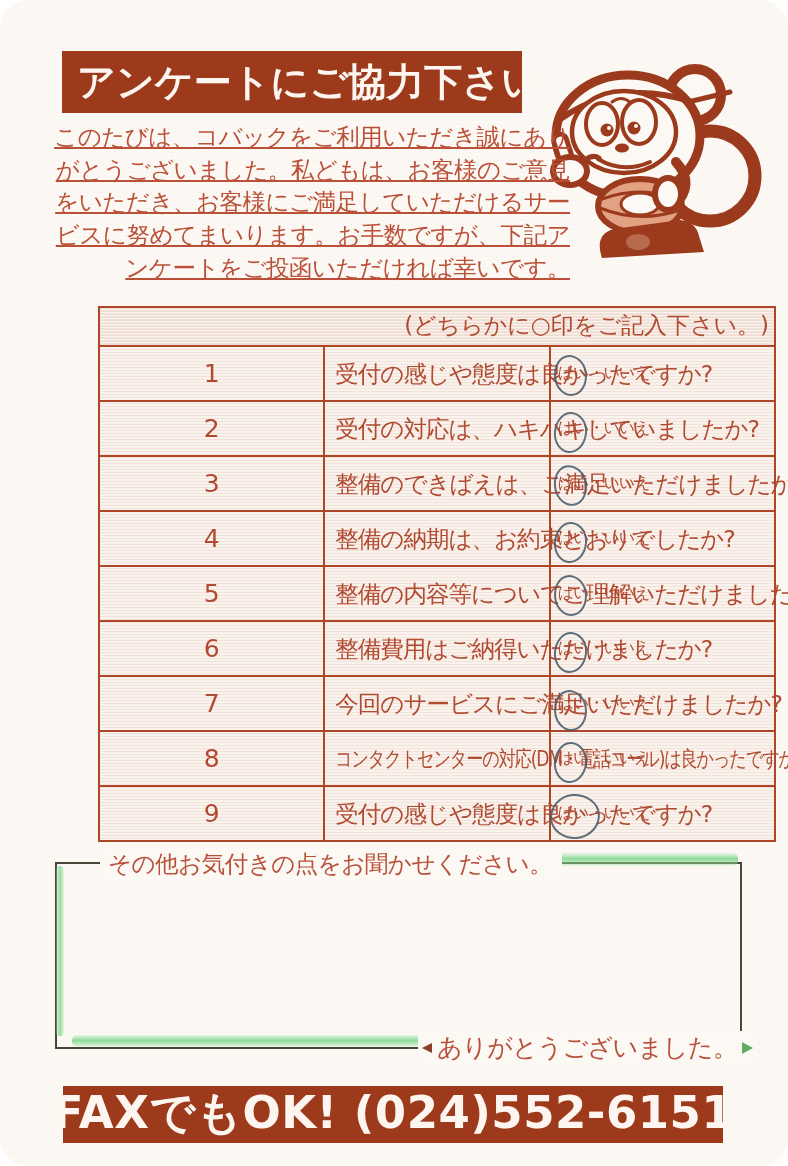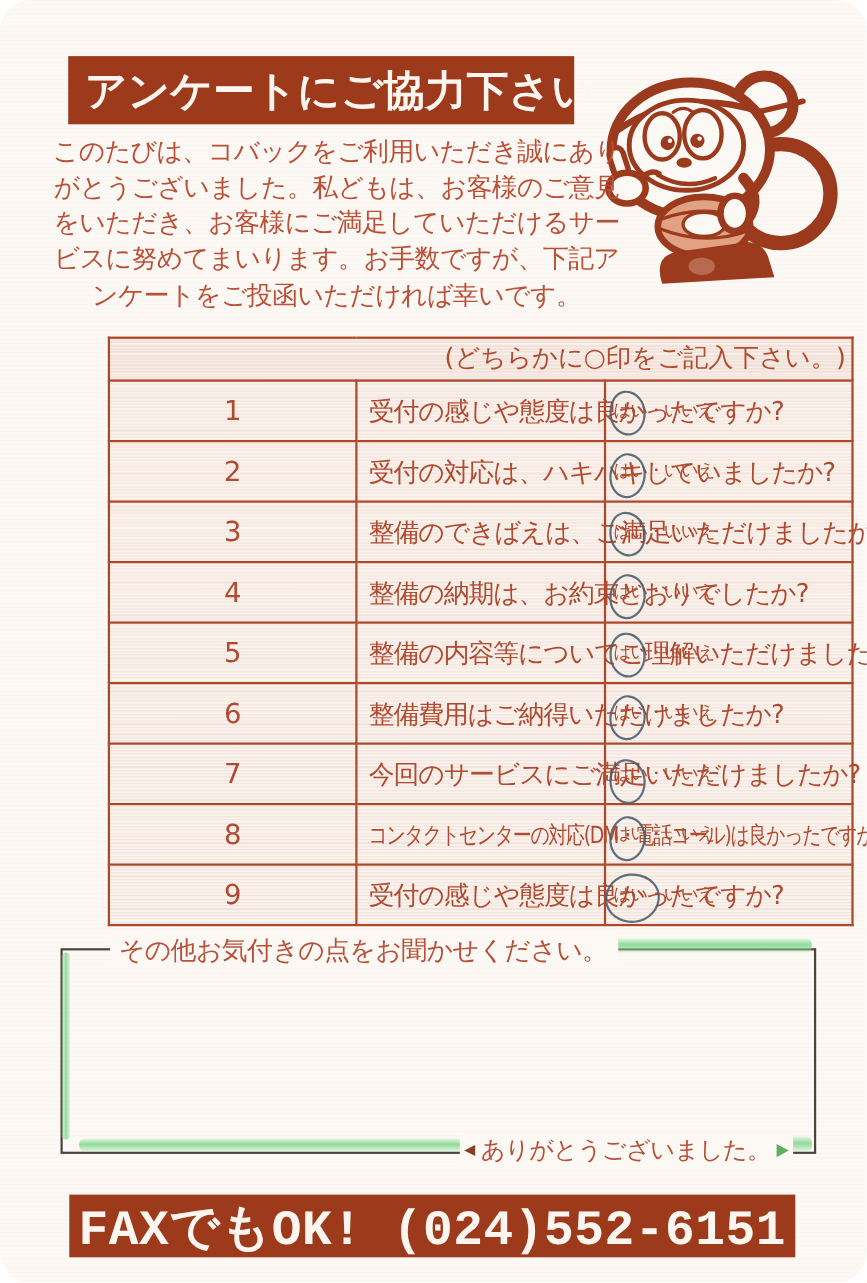"このたびは、コバックをご利用いただき誠にありがとうございました。私どもは、お客様" .intro { text-align: center -> right; text-decoration: none -> underline }
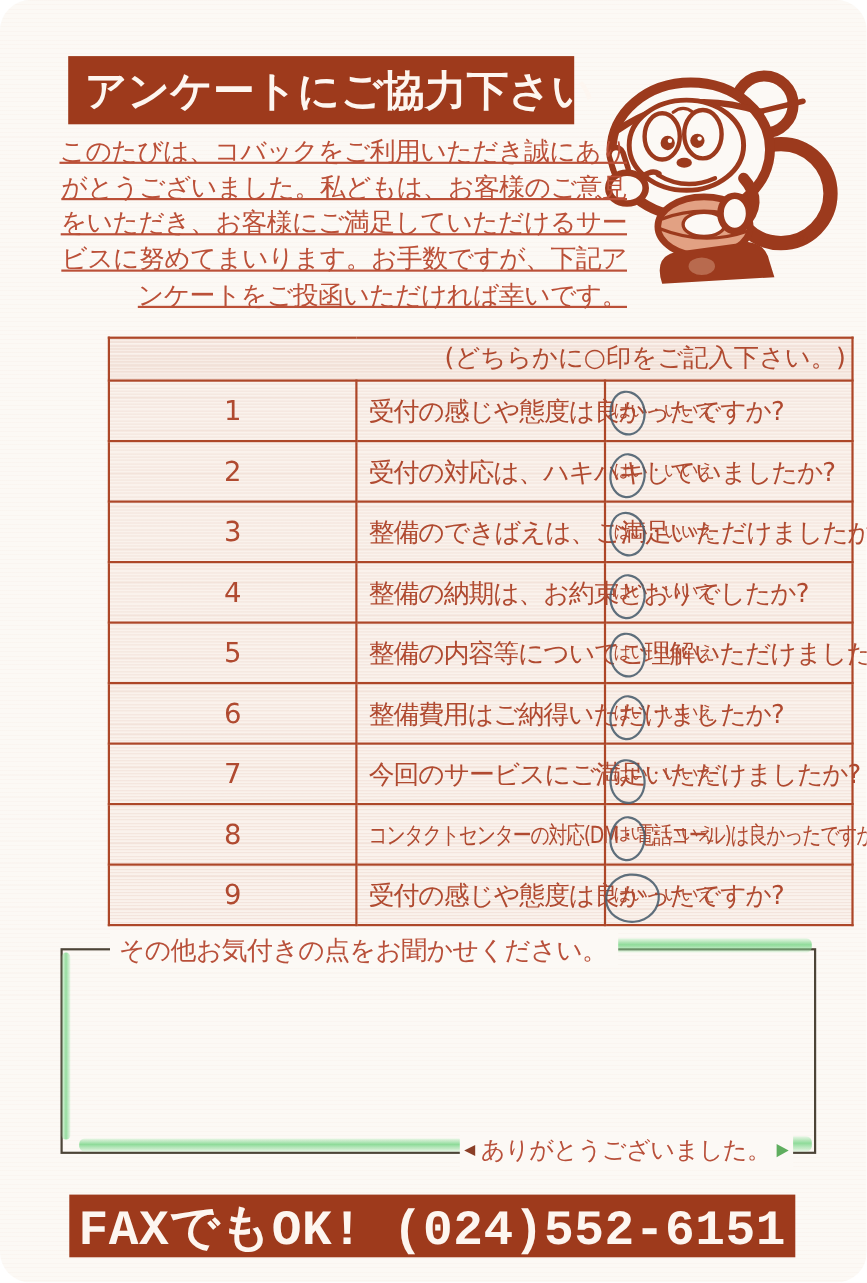"ありがとうございました。" .thanks { font-size: 22px -> 25px }
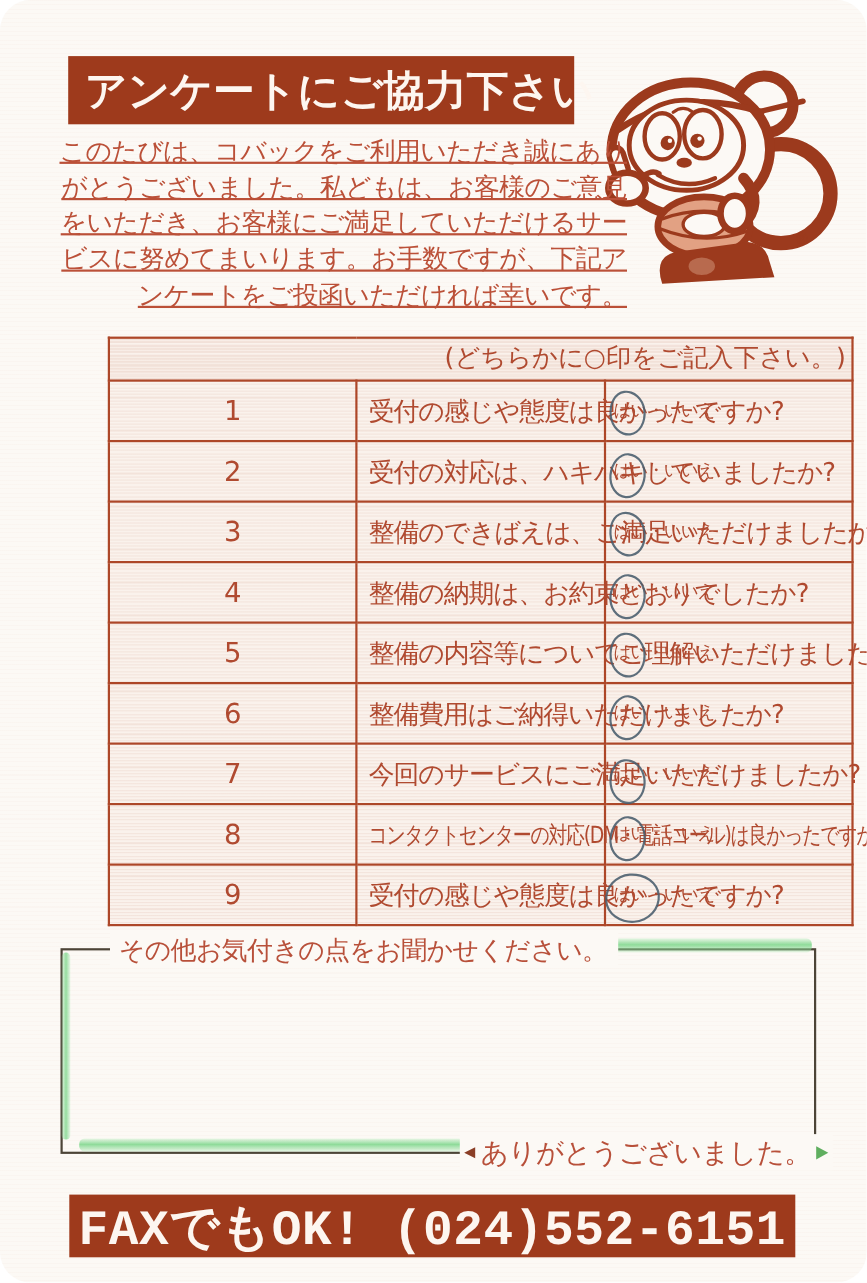"FAXでもOK! (024)552-6151" .fax-bar { align-items: flex-start -> flex-end; font-family: Liberation Mono, monospace -> none }
